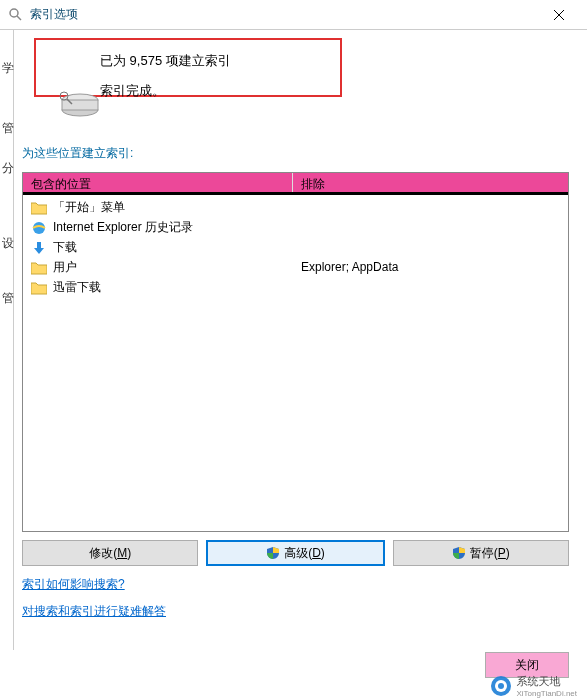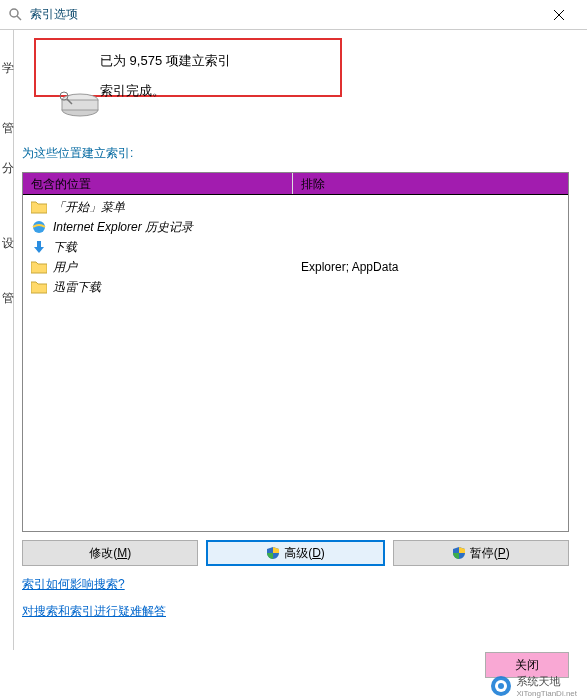"包含的位置" .list-header { background: #a21caf -> #ec4899; border-bottom: 1px solid #000000 -> 3px solid #000000 }
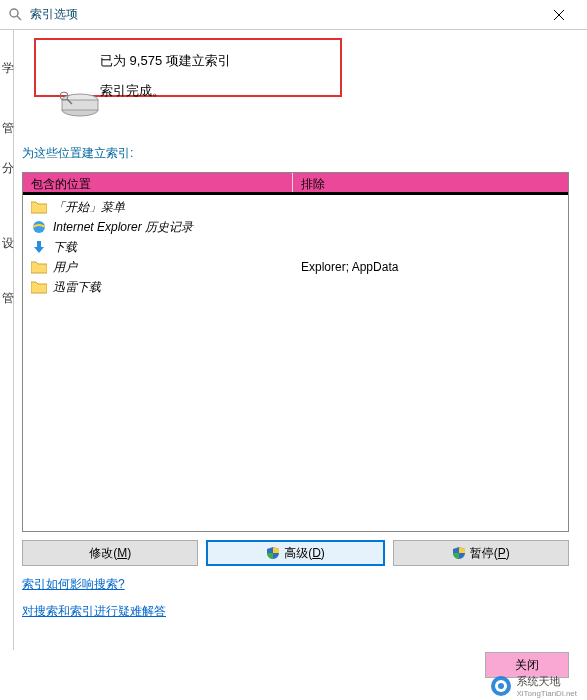"「开始」菜单" .row-included { align-items: flex-start -> flex-end; font-style: italic -> none }
